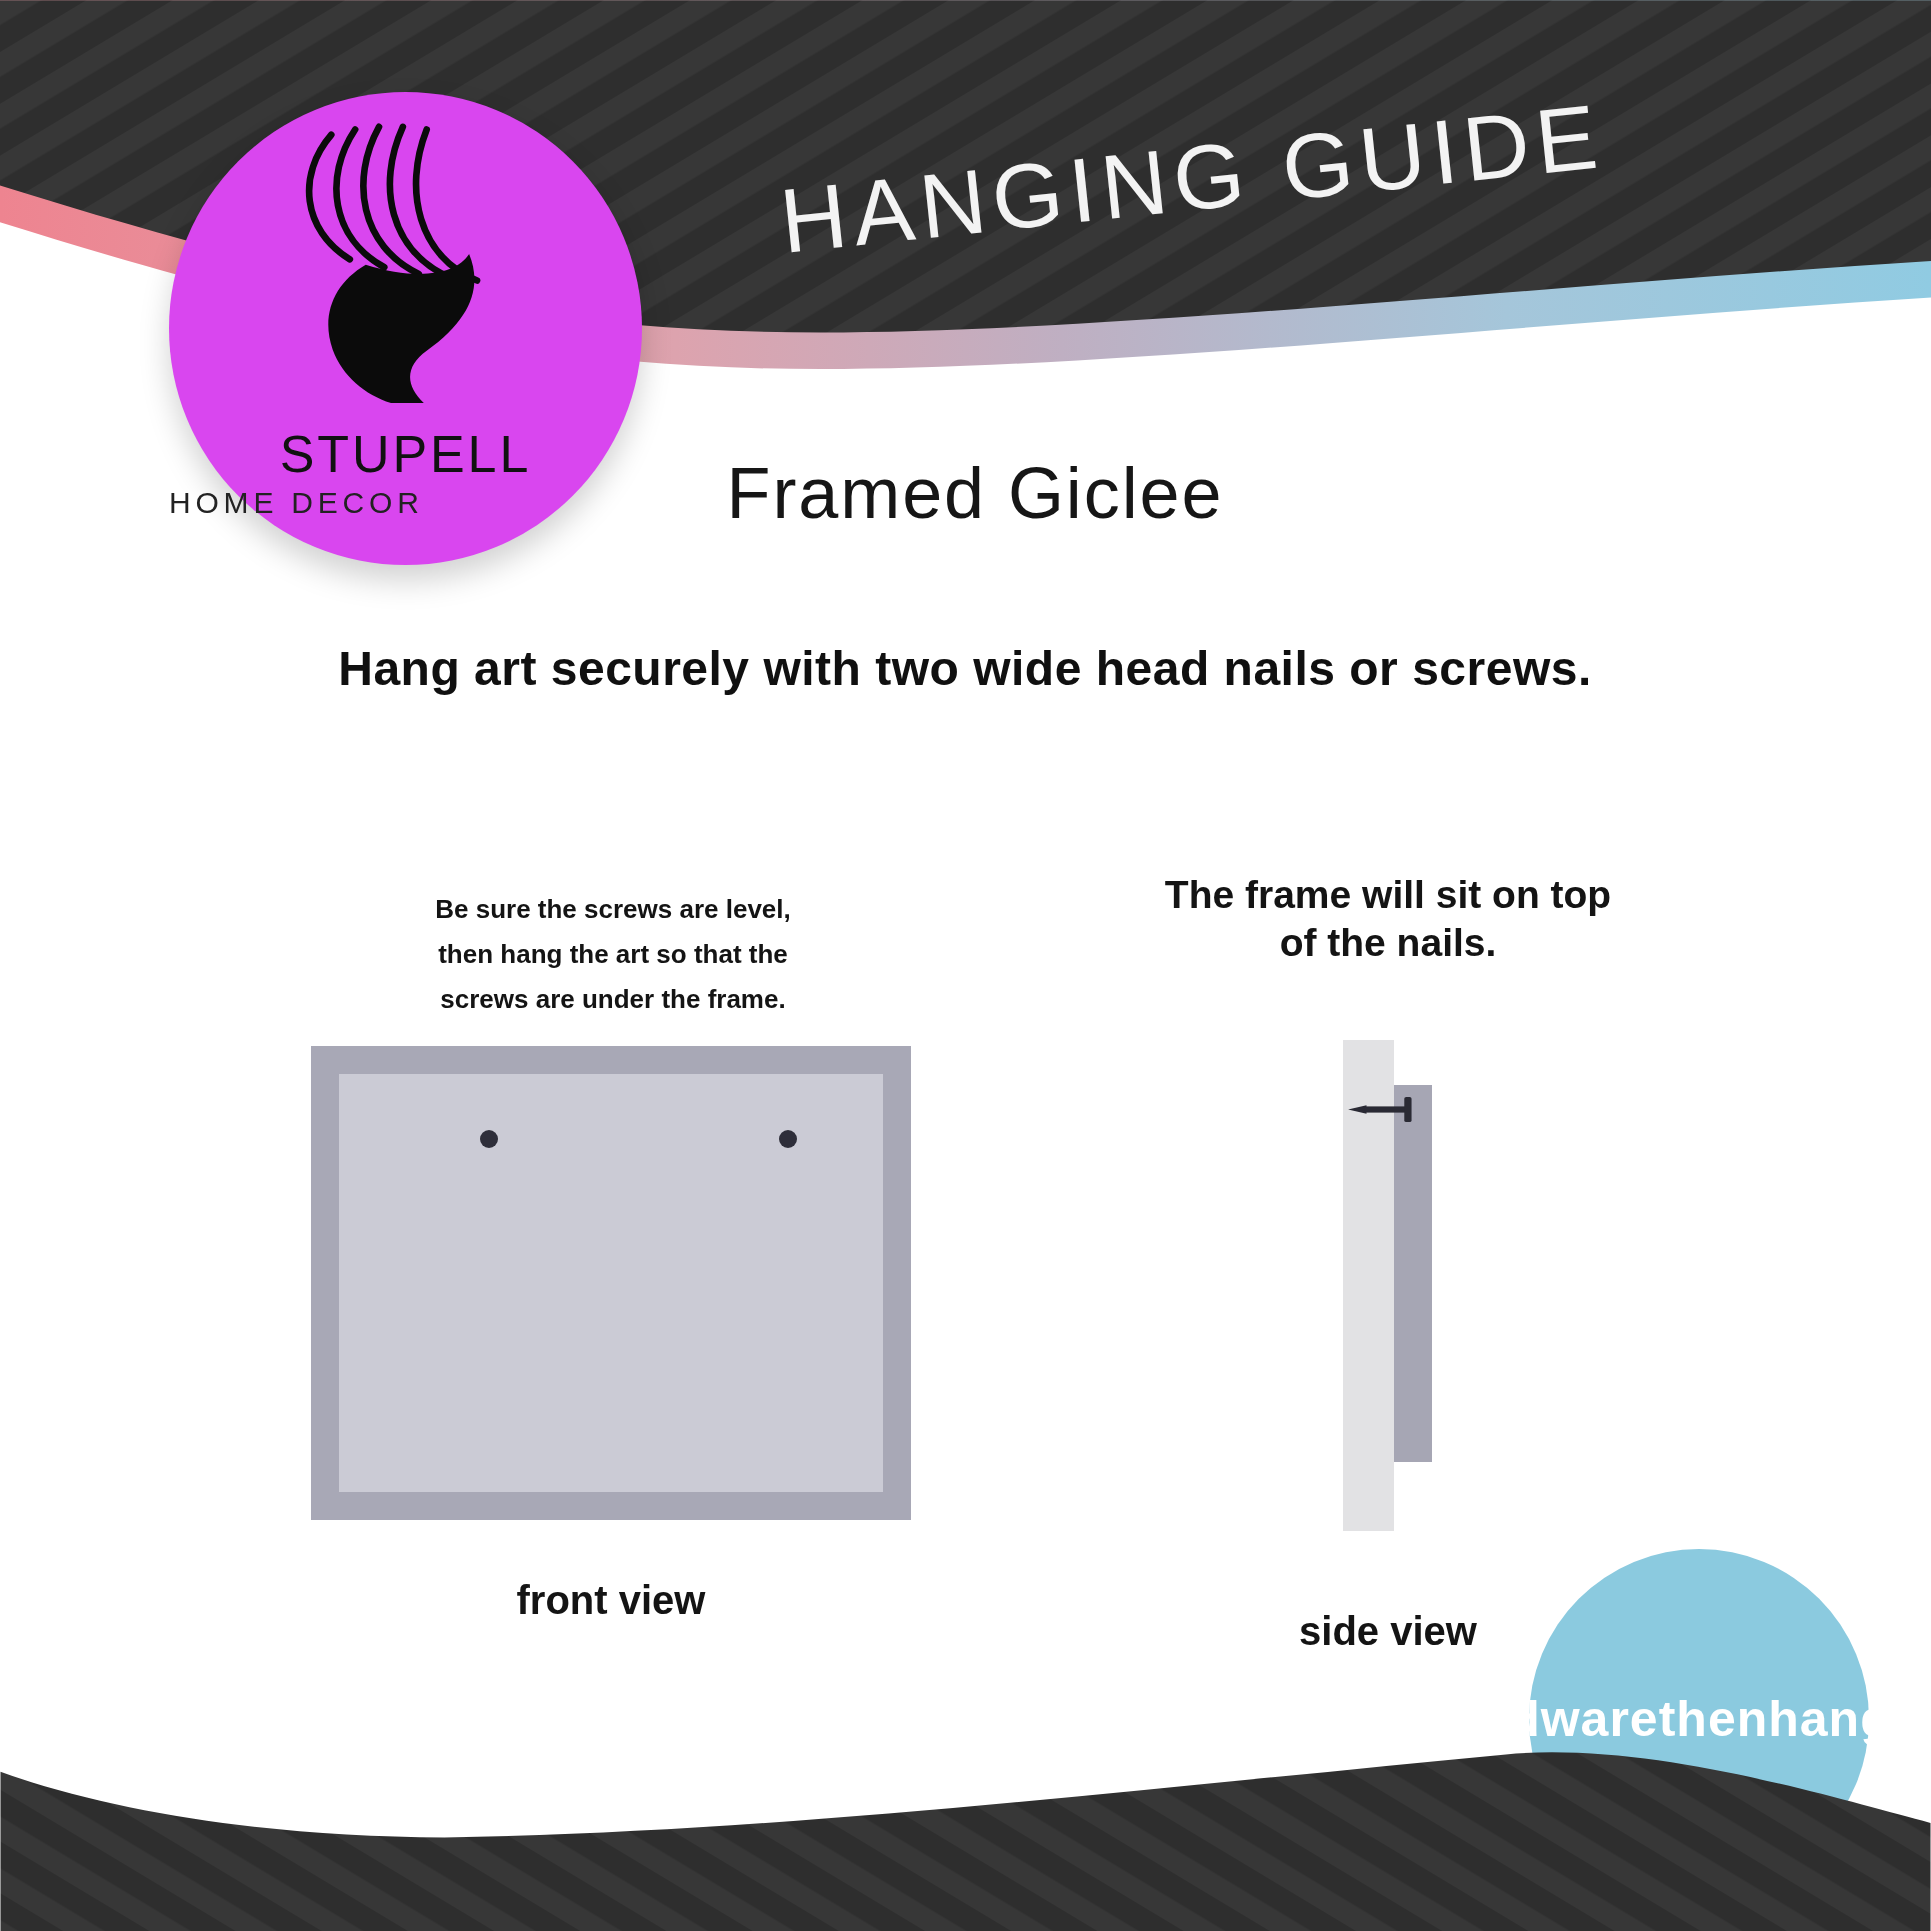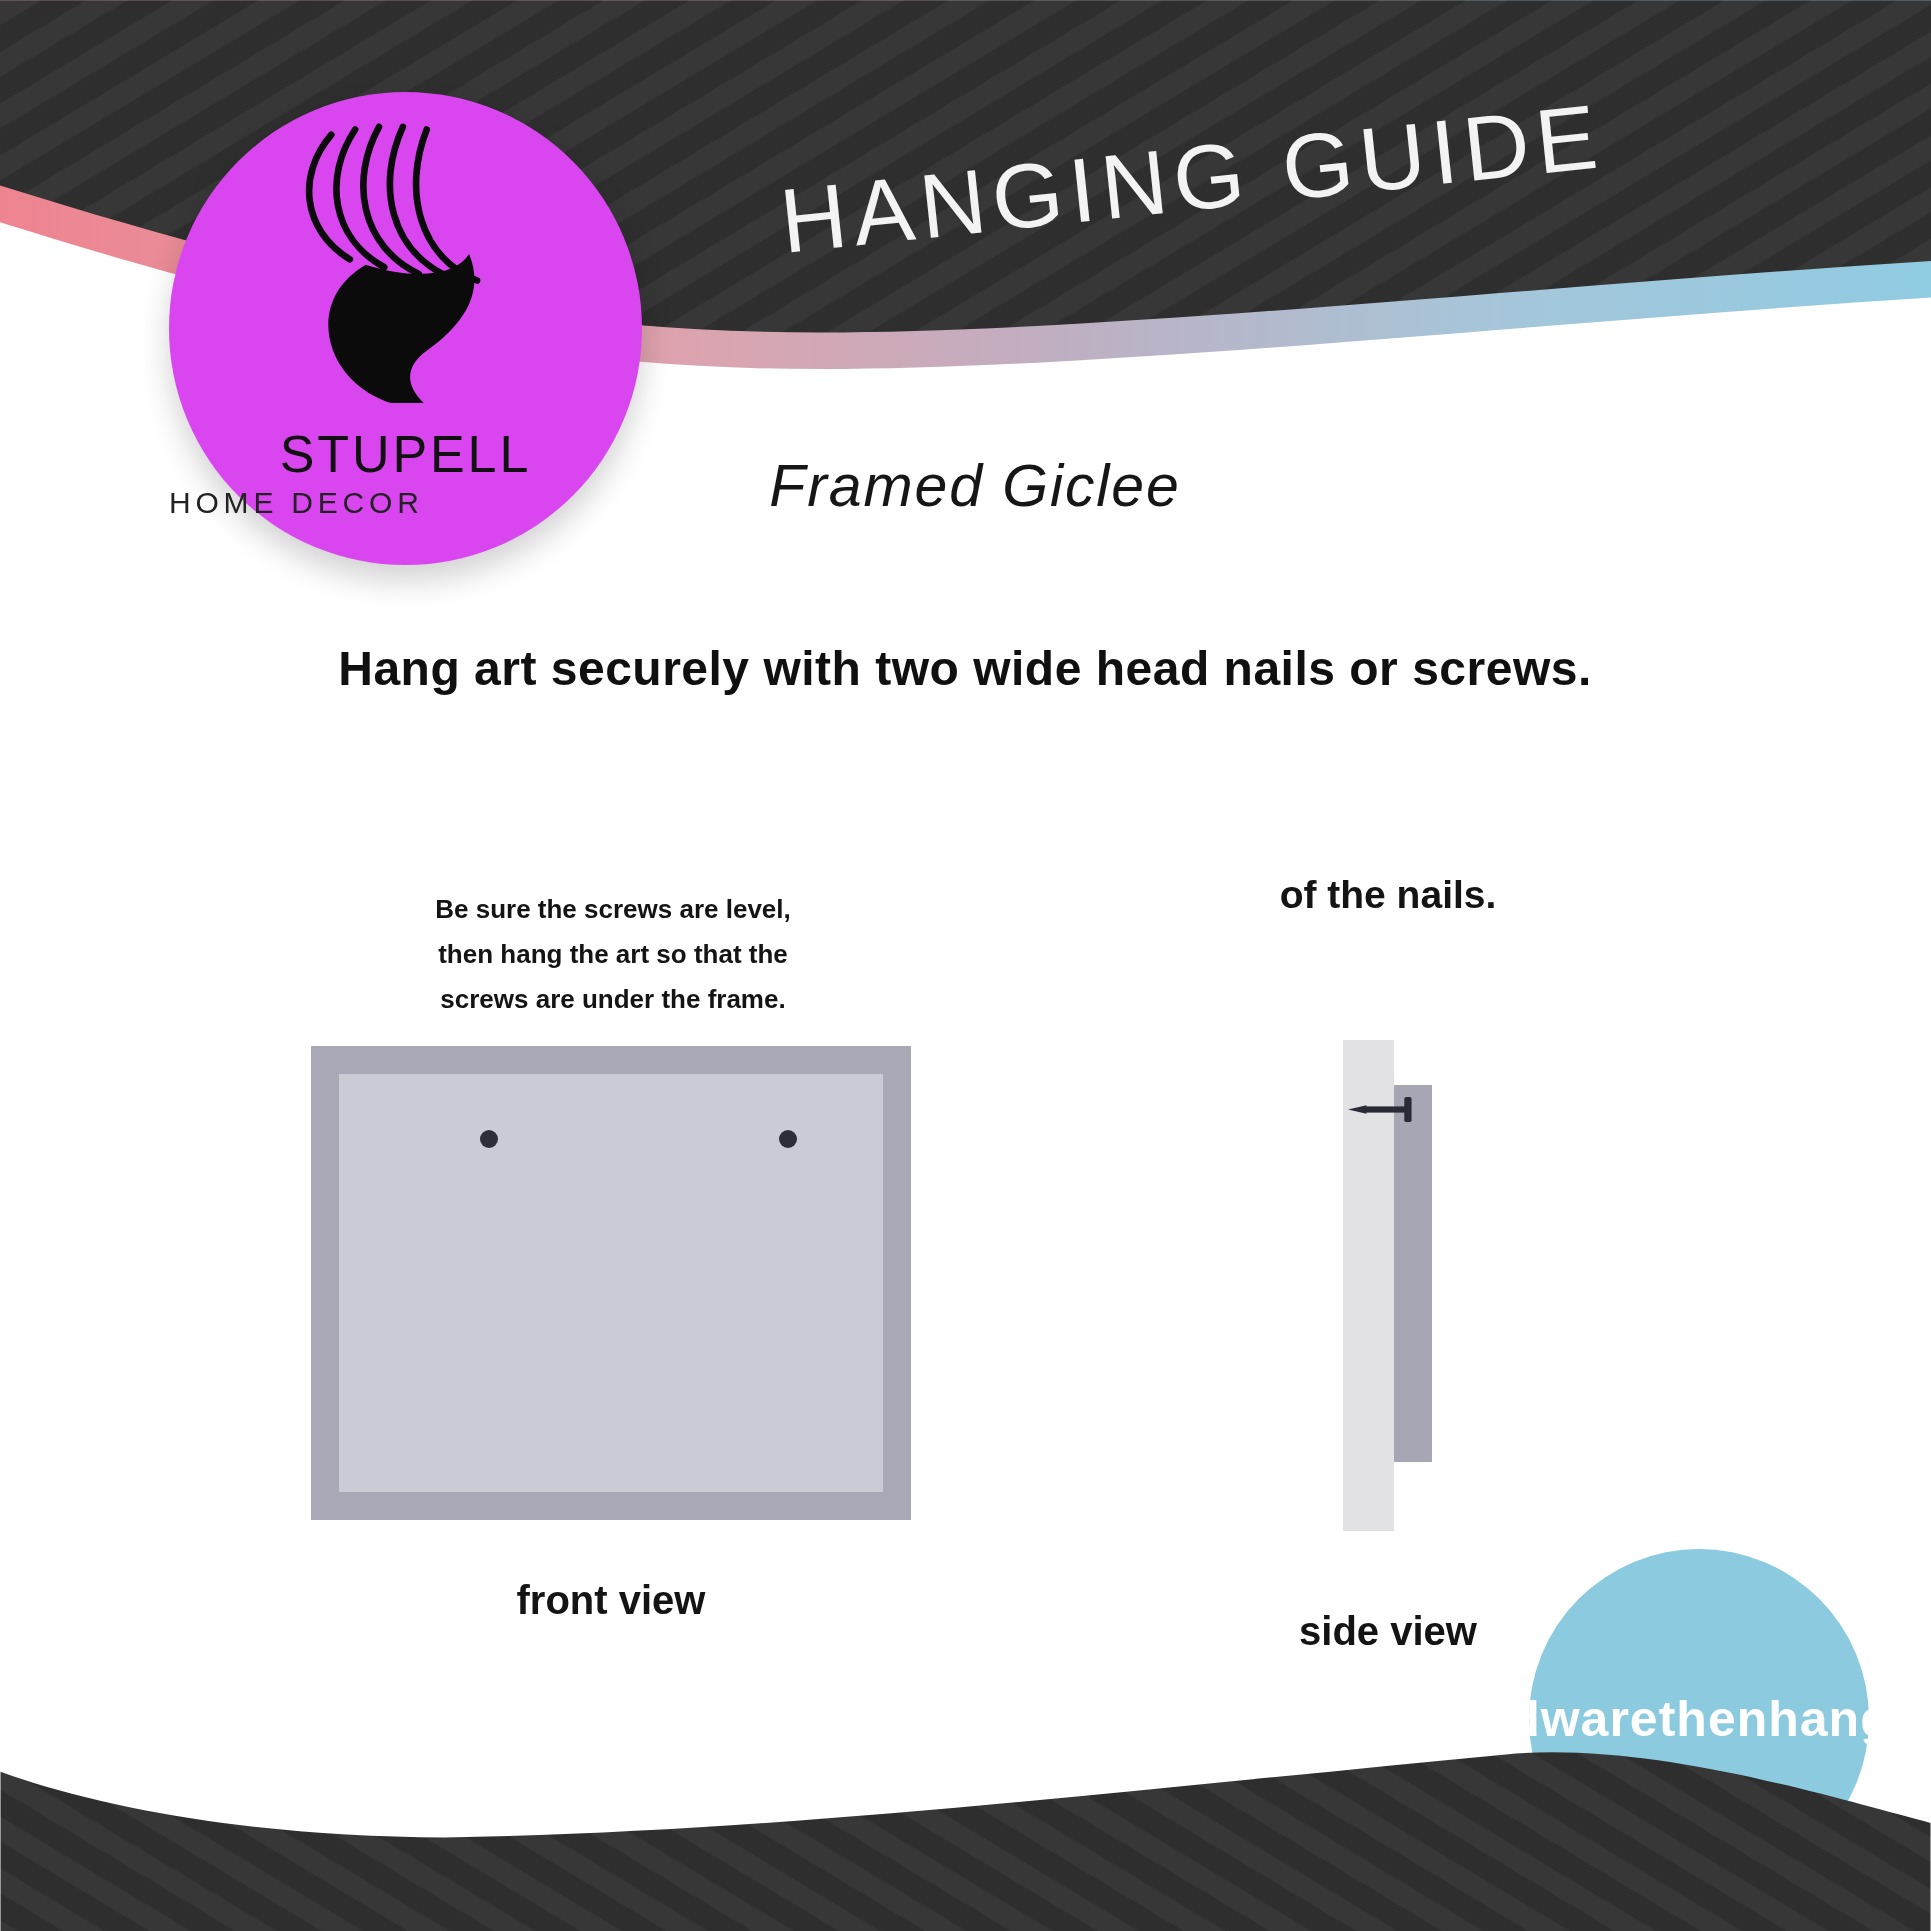"Framed Giclee" .product-title { font-size: 59px -> 72px; font-style: italic -> none }
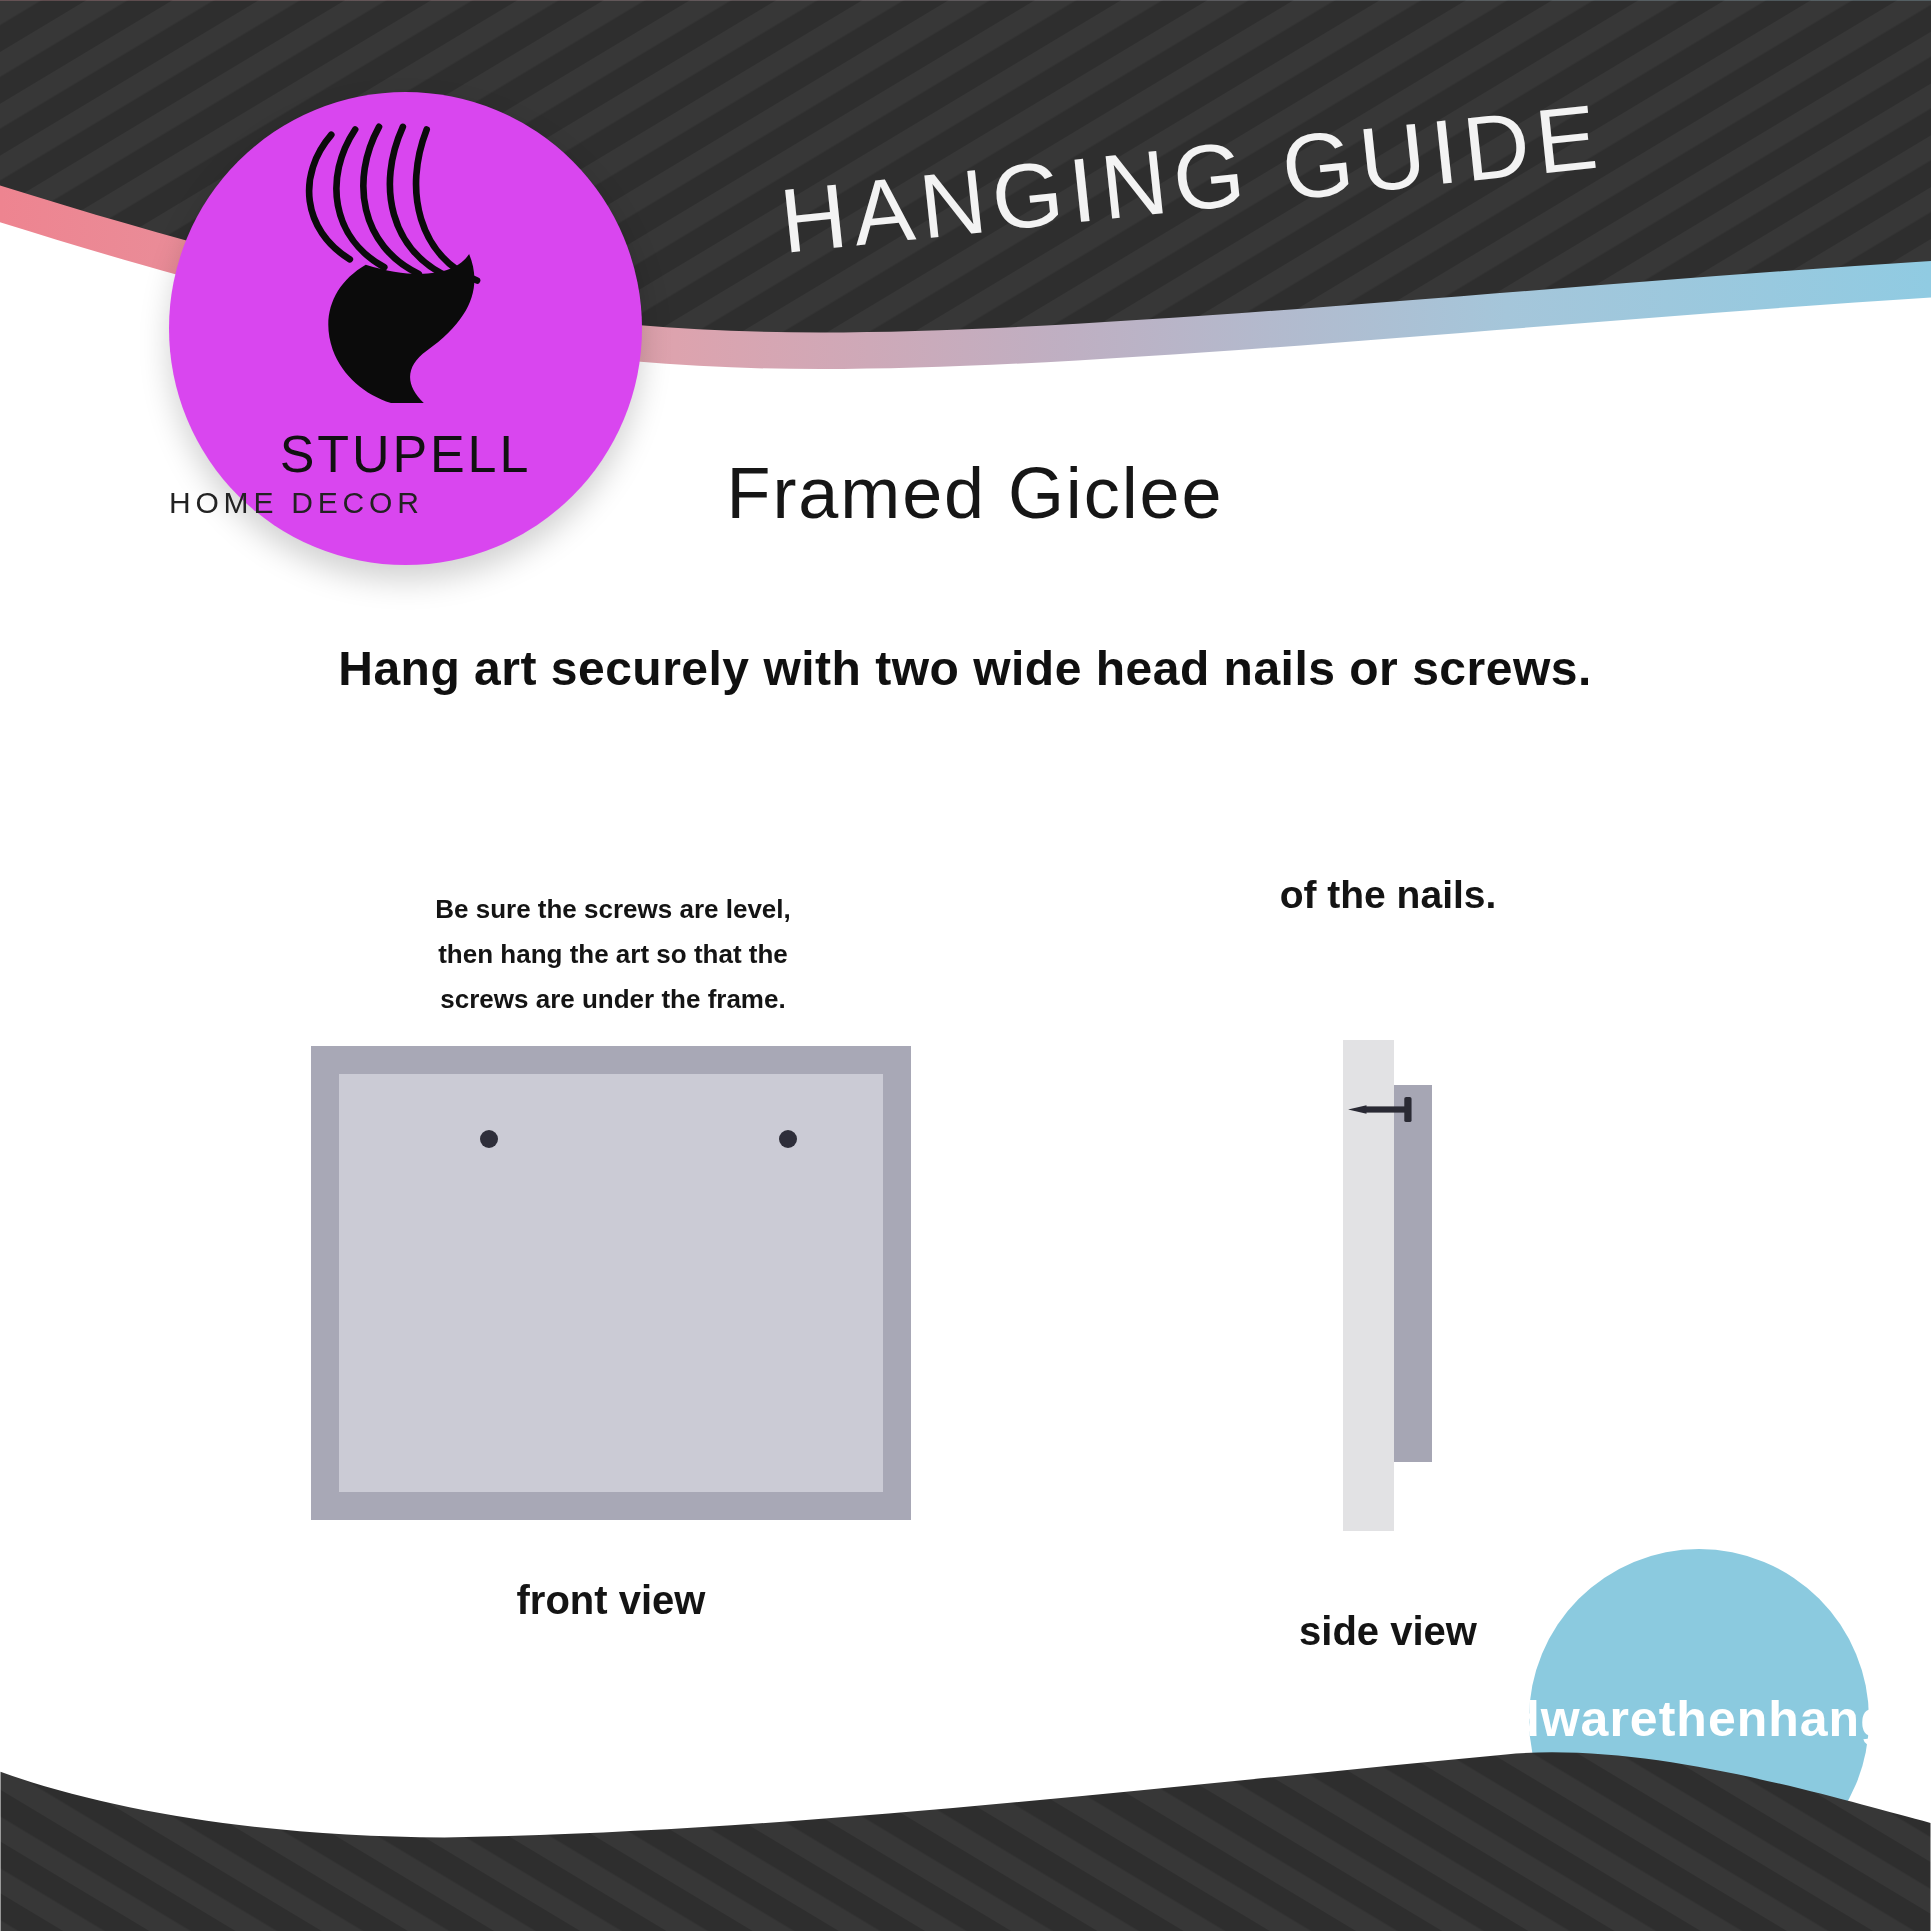"The frame will sit on" div { html: none -> <div>The frame will sit on top</div> }
